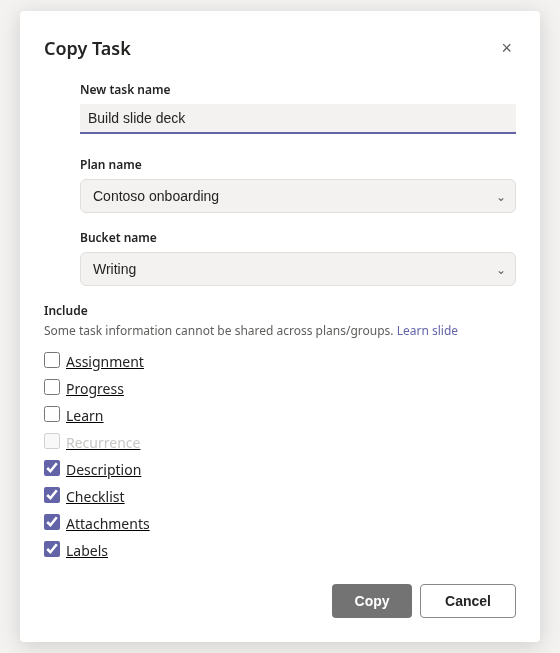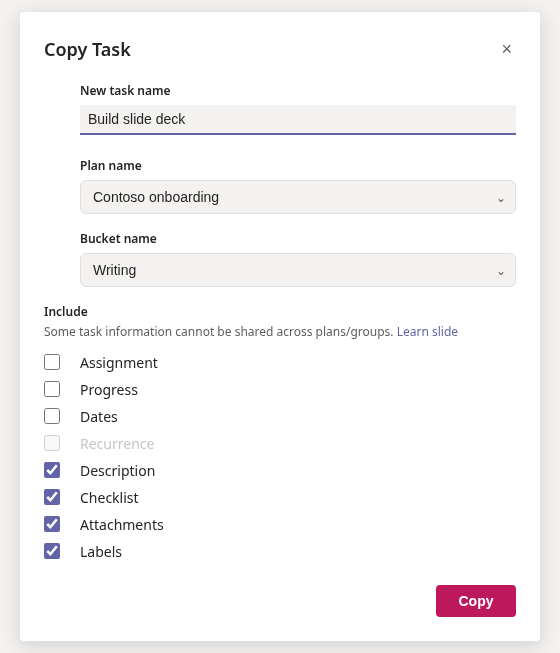"Assignment" .checkbox-item { align-items: center -> none; gap: 20px -> 6px; text-decoration: none -> underline }
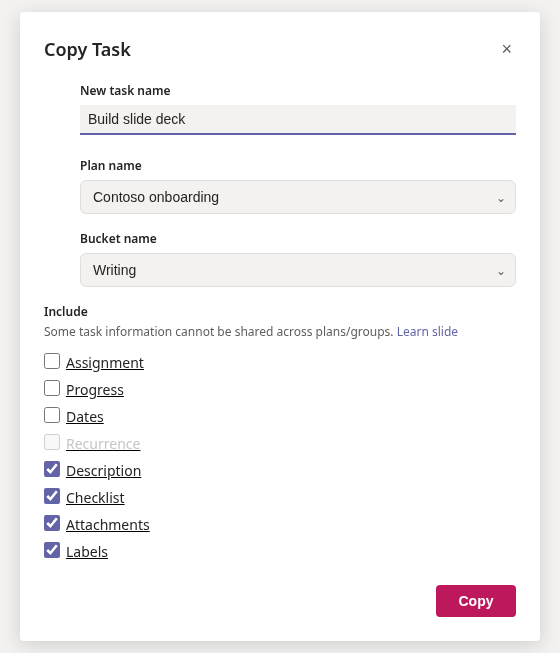"Dates" label.checkbox-label { text: Dates -> Learn }
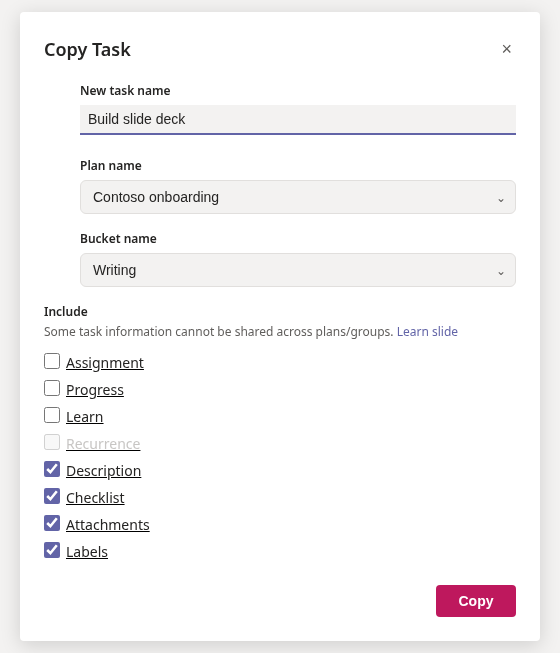"Copy" .btn-primary { background: #be185d -> #737373 }
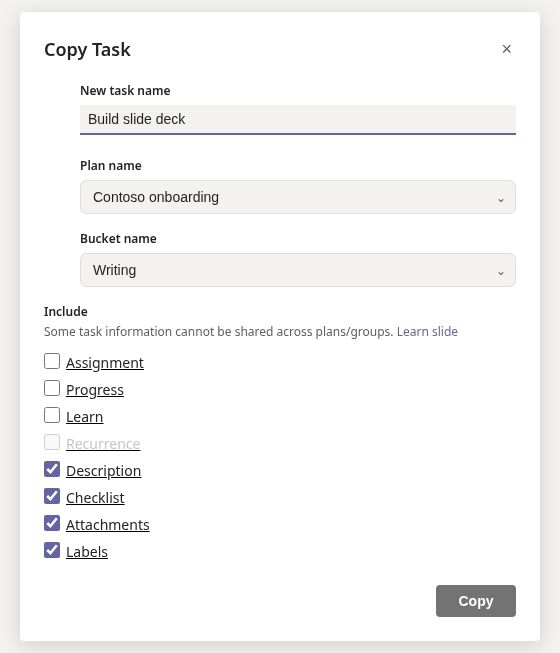"Cancel" button.btn-secondary { html: none -> <button>Cancel</button> }
